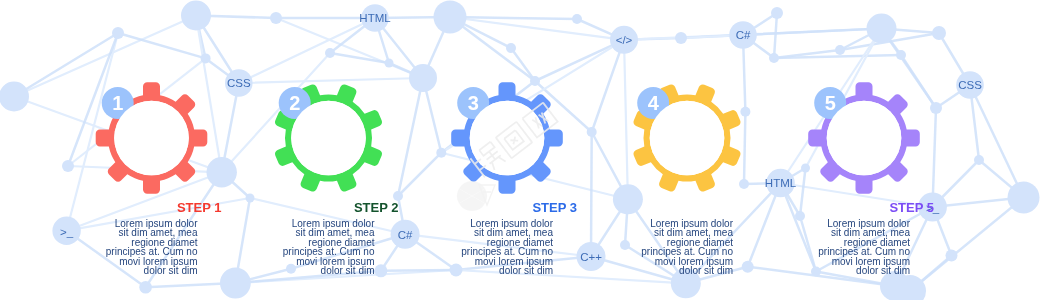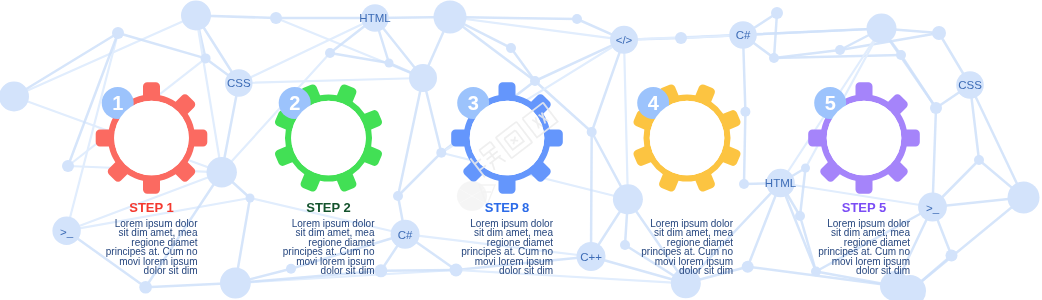"STEP 1" .steptitle { text-align: center -> right }
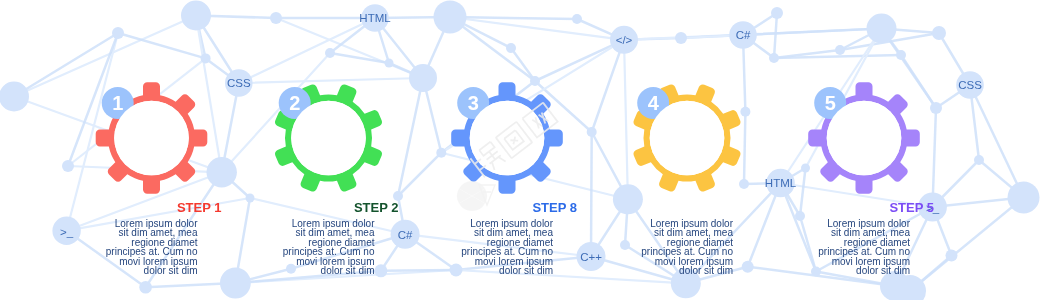"STEP 8" div.steptitle { text: 8 -> 3 }
